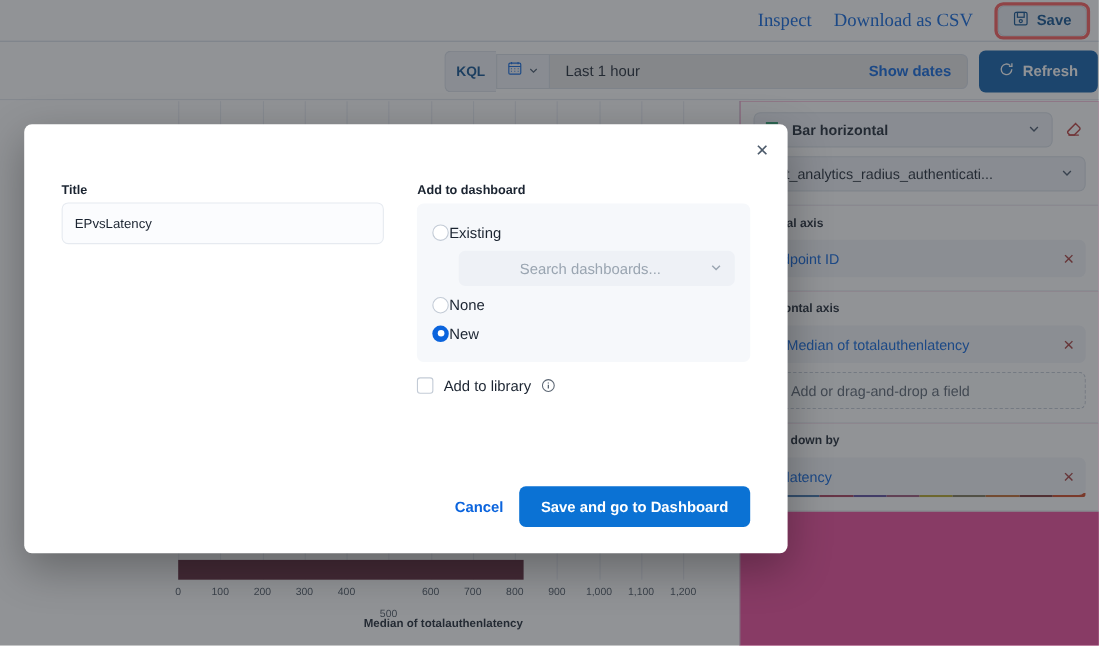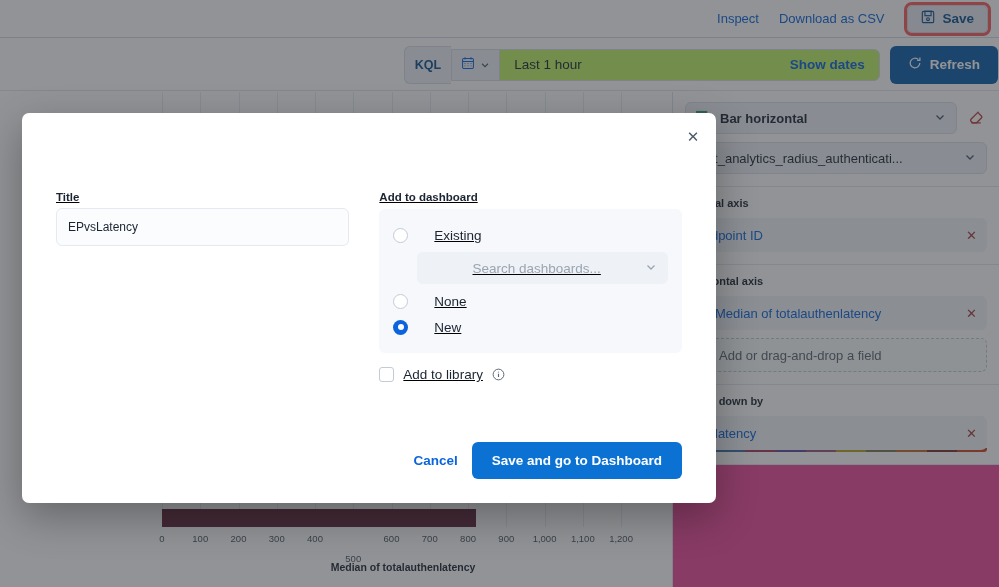"Inspect" .topbar-link { font-family: none -> Liberation Serif, serif; font-size: 13px -> 17px }
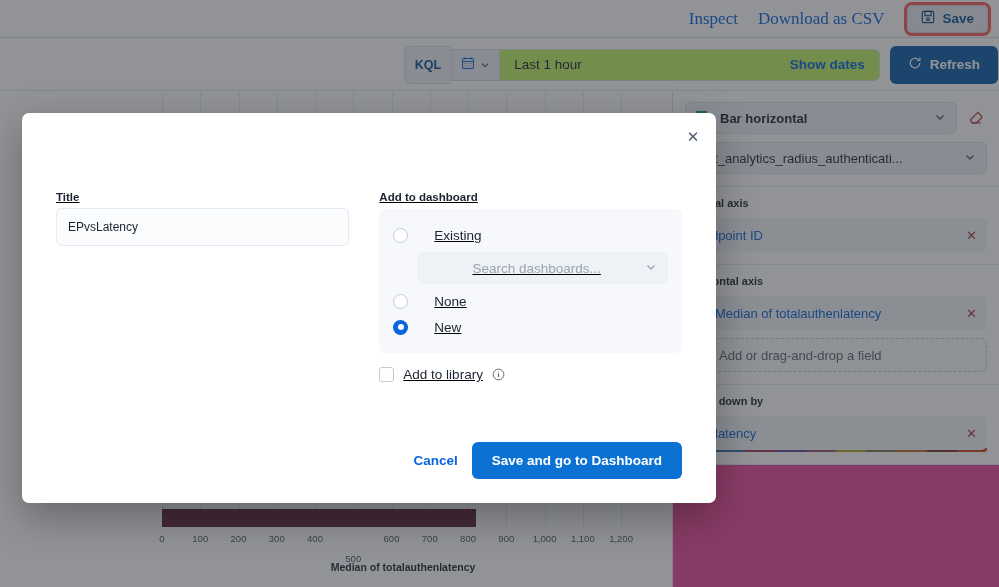"Last 1 hour" .datepicker { background: #bef264 -> #e5e5e5 }
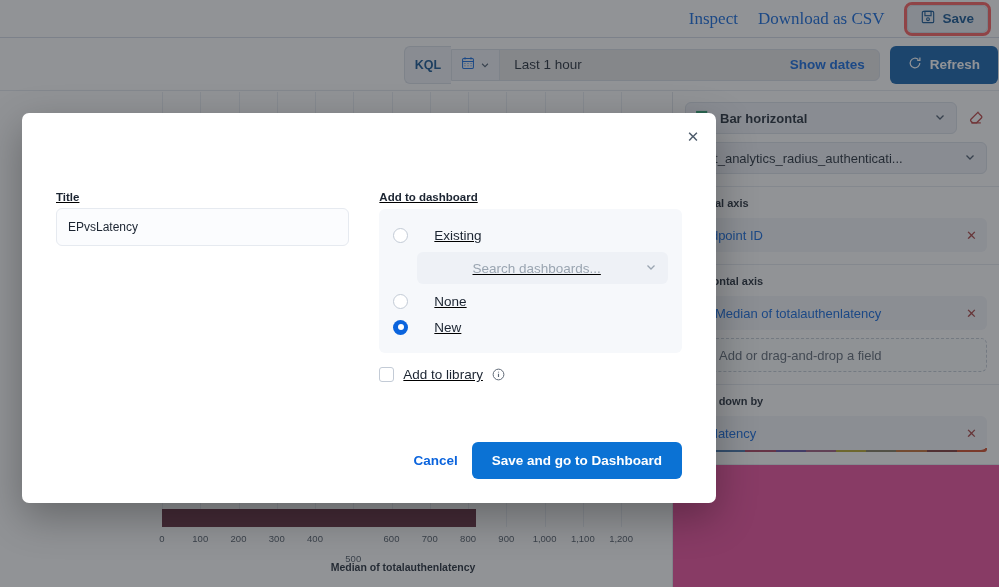"Title" .modal-body { margin-top: 48px -> 24px; text-decoration: underline -> none }
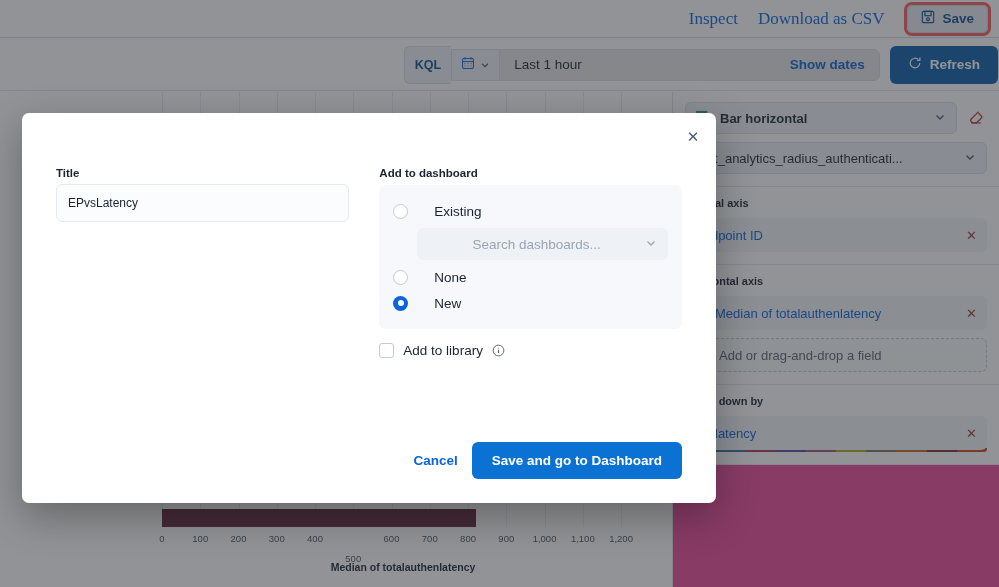"Existing" .radio-row { gap: 26px -> 0 }
